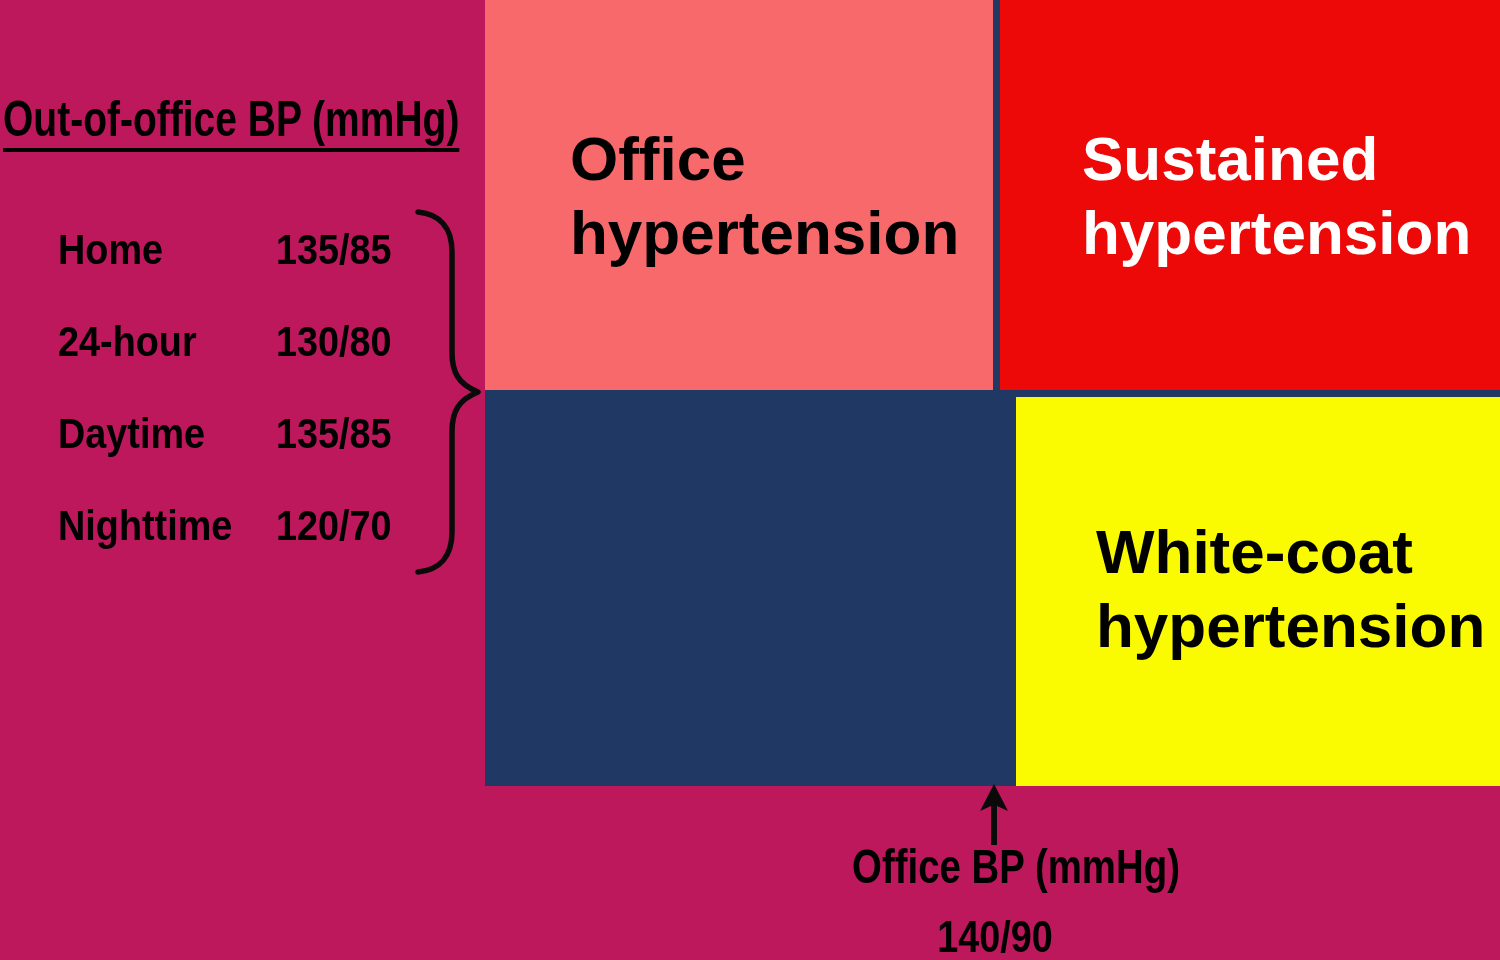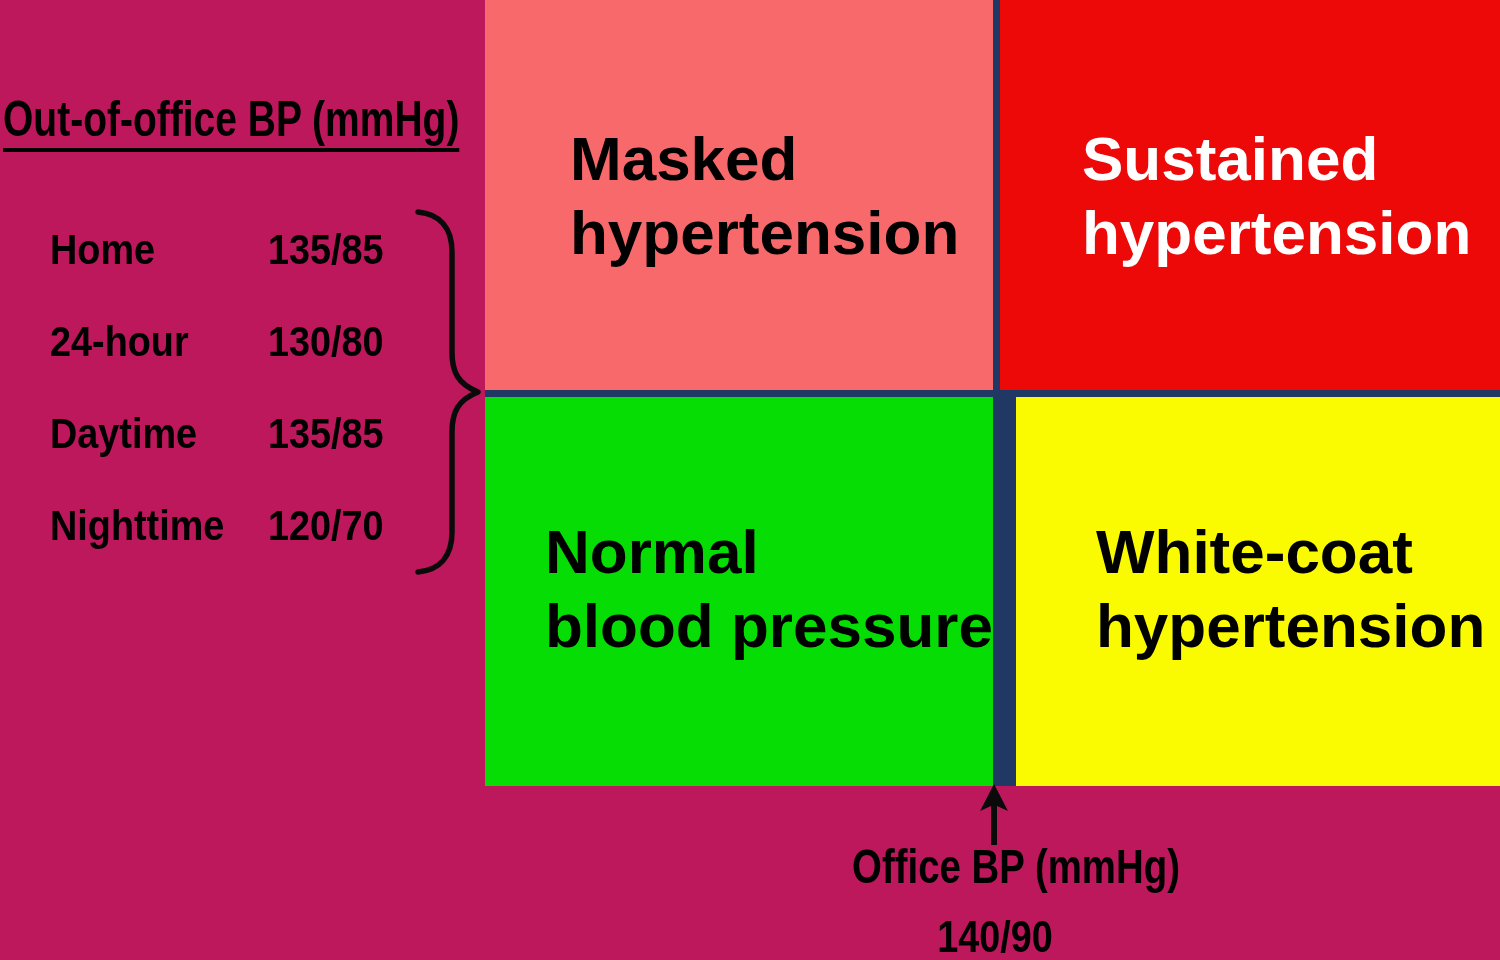"Masked" div.quad-label { text: Masked -> Office }
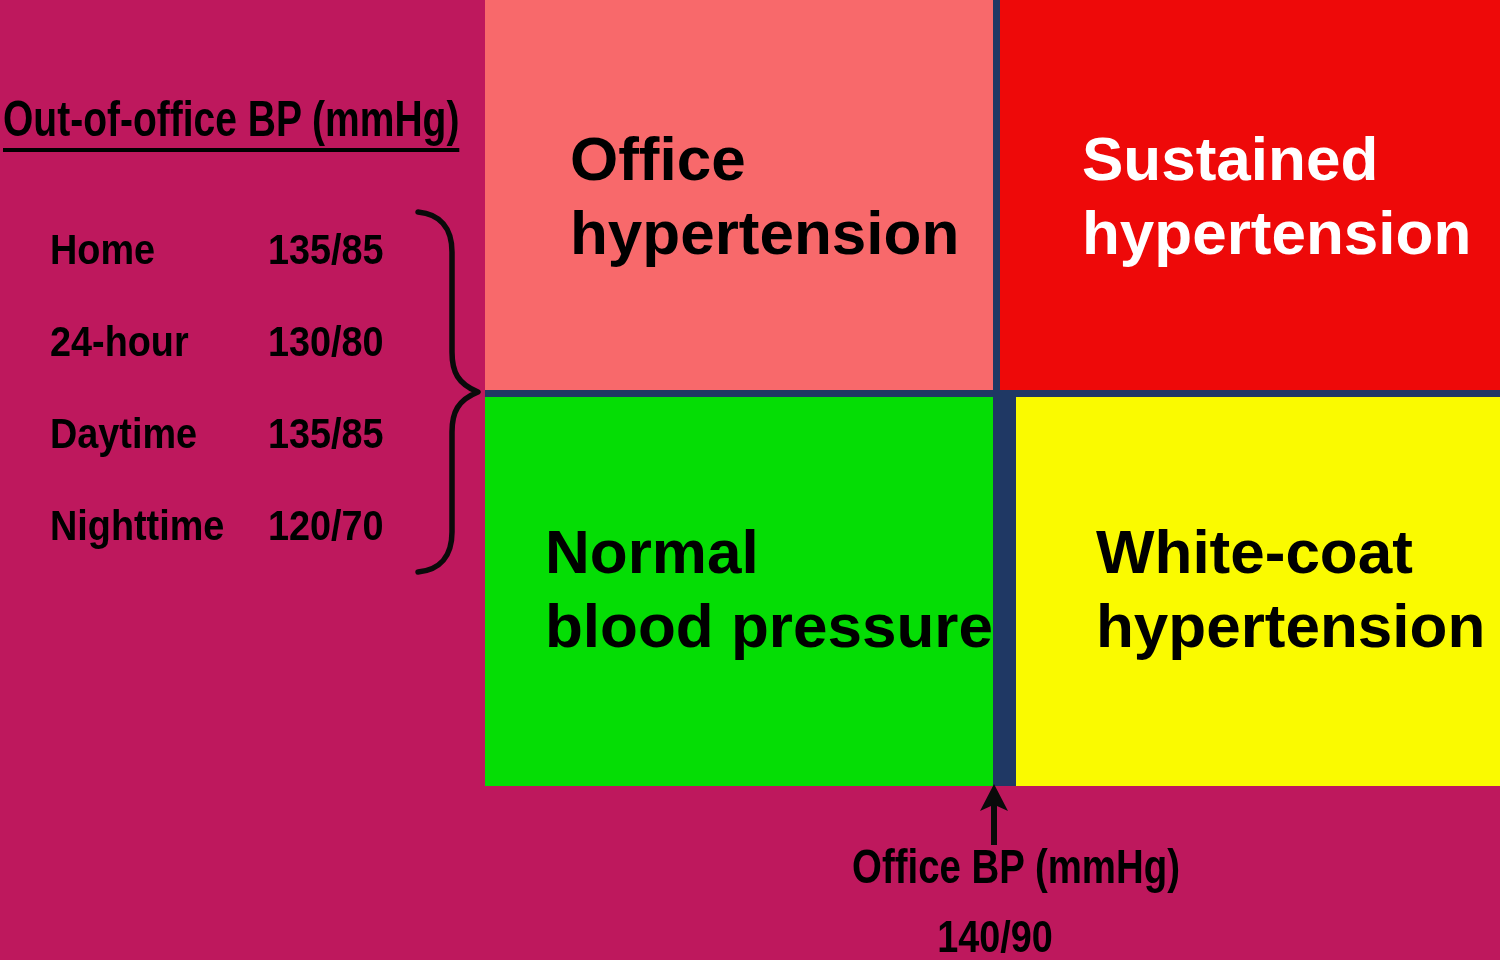"Home" .bp-row { left: 0 -> 8px }
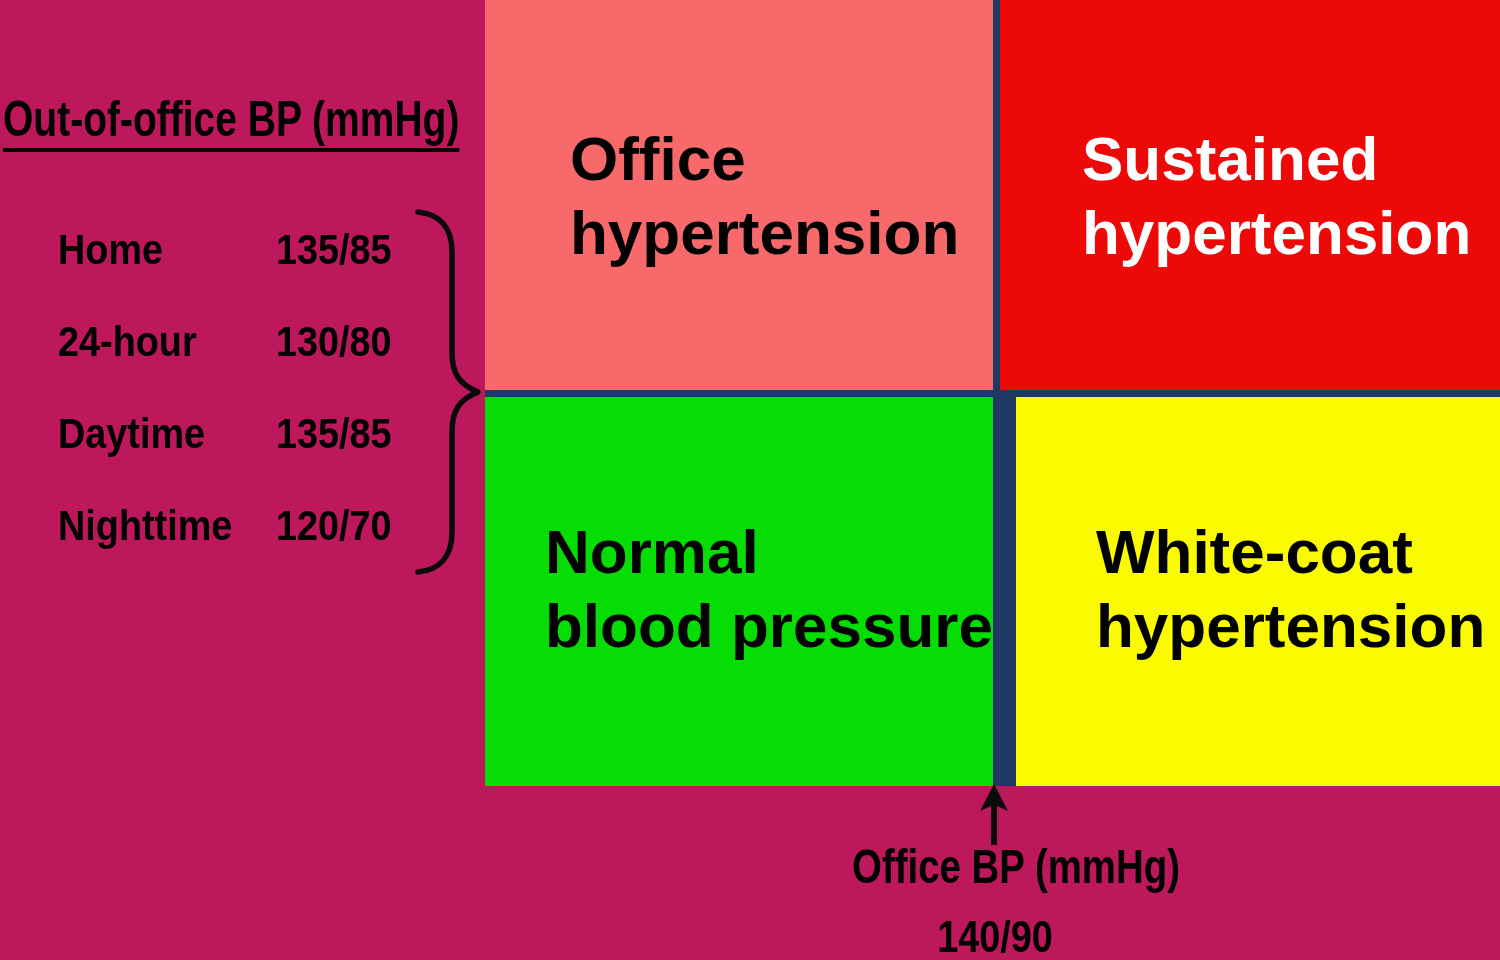"Normal" div.quad { html: <div> <div>Normal blood pressure</div> </div> -> none }
